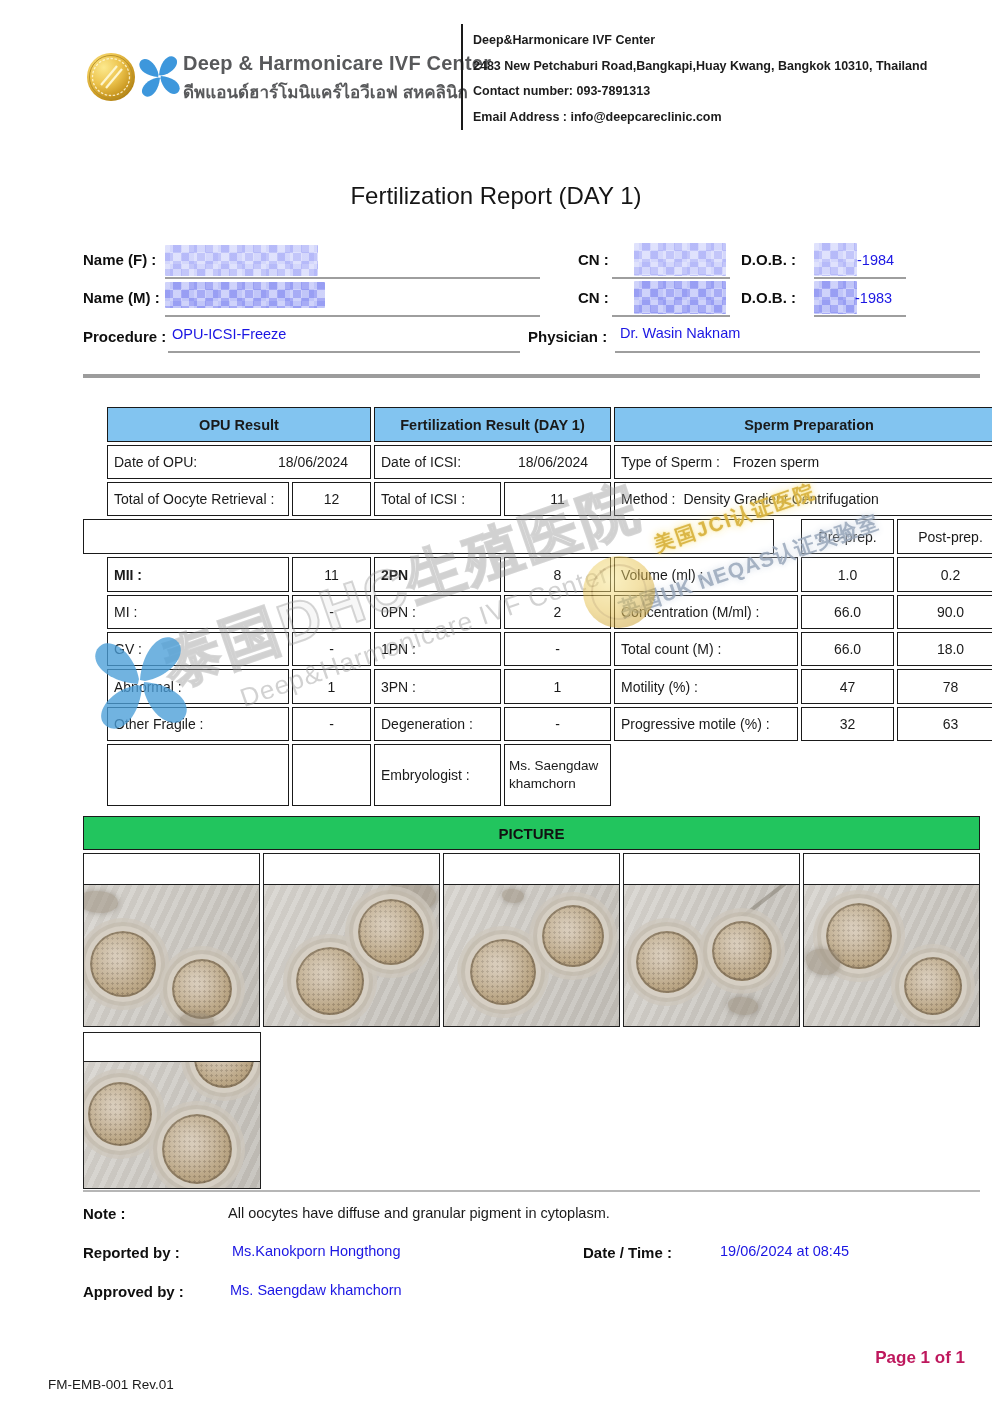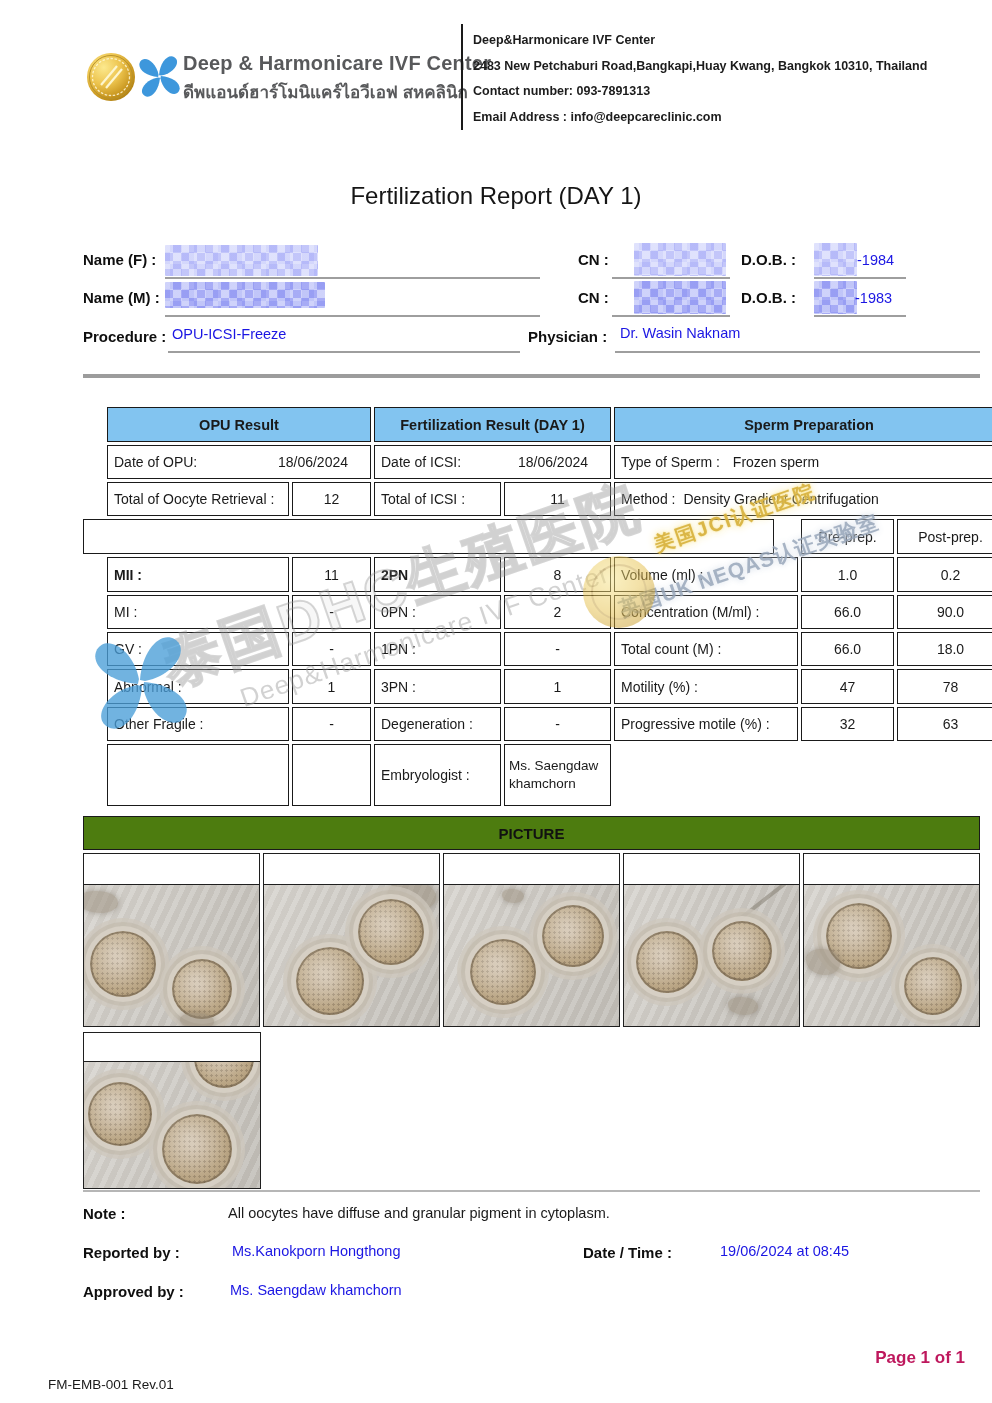"PICTURE" .pic-band { background: #4d7c0f -> #22c55e }
